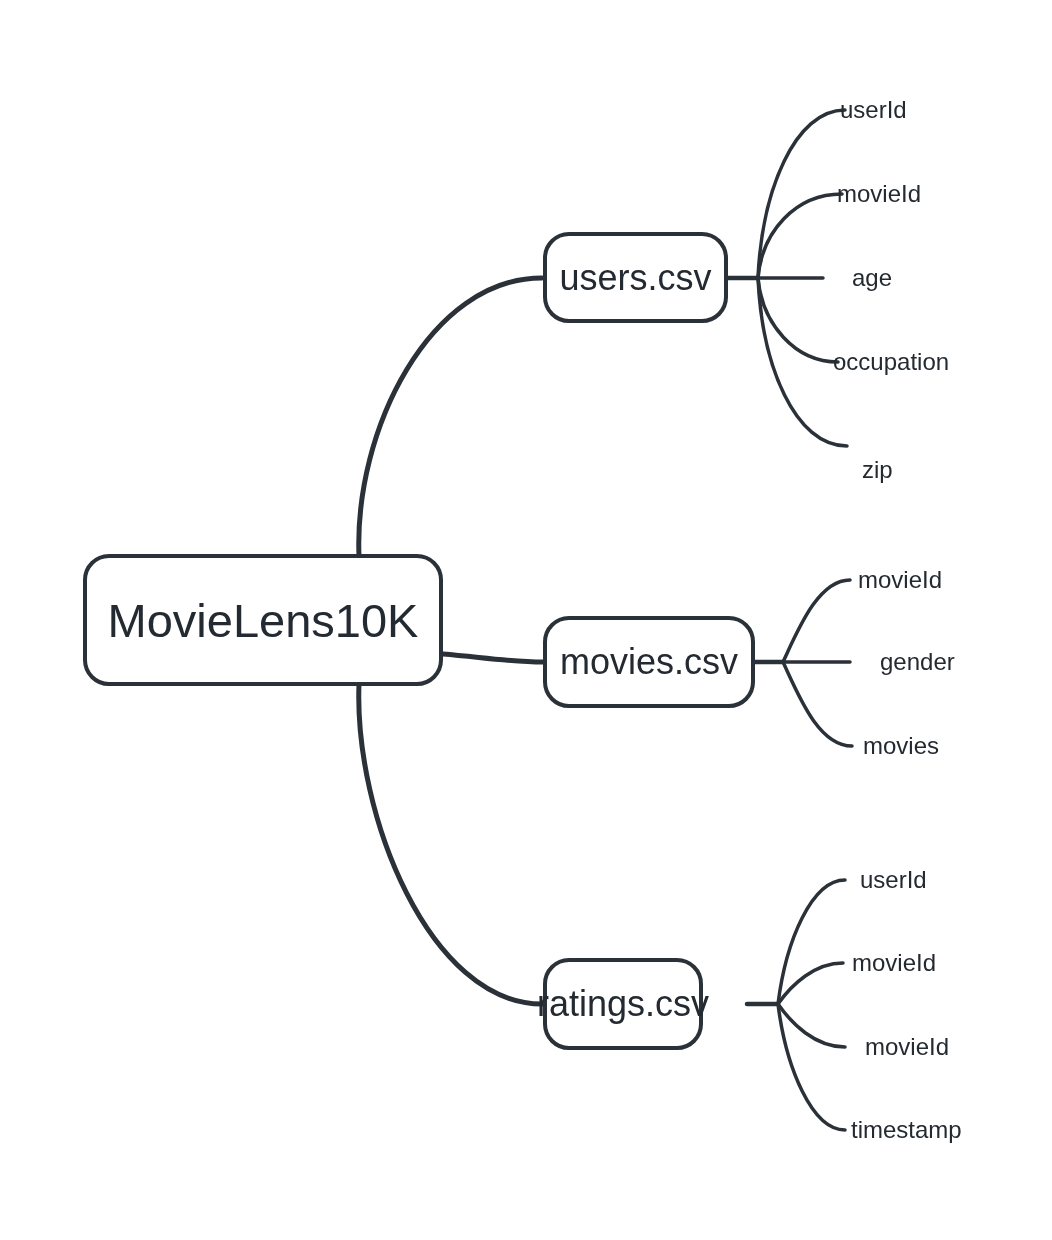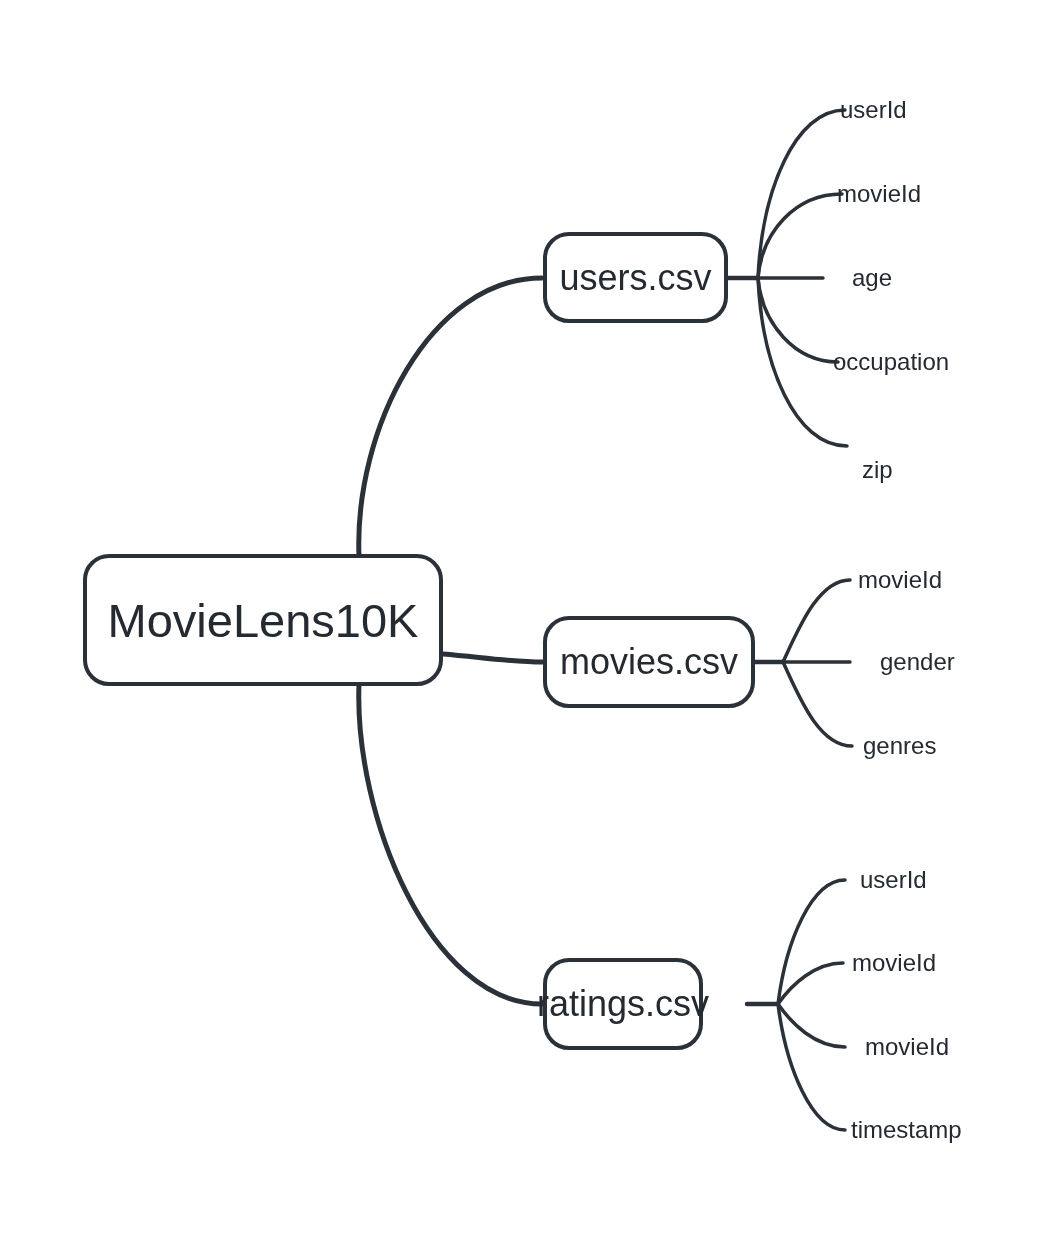"genres" div.leaf { text: genres -> movies }
